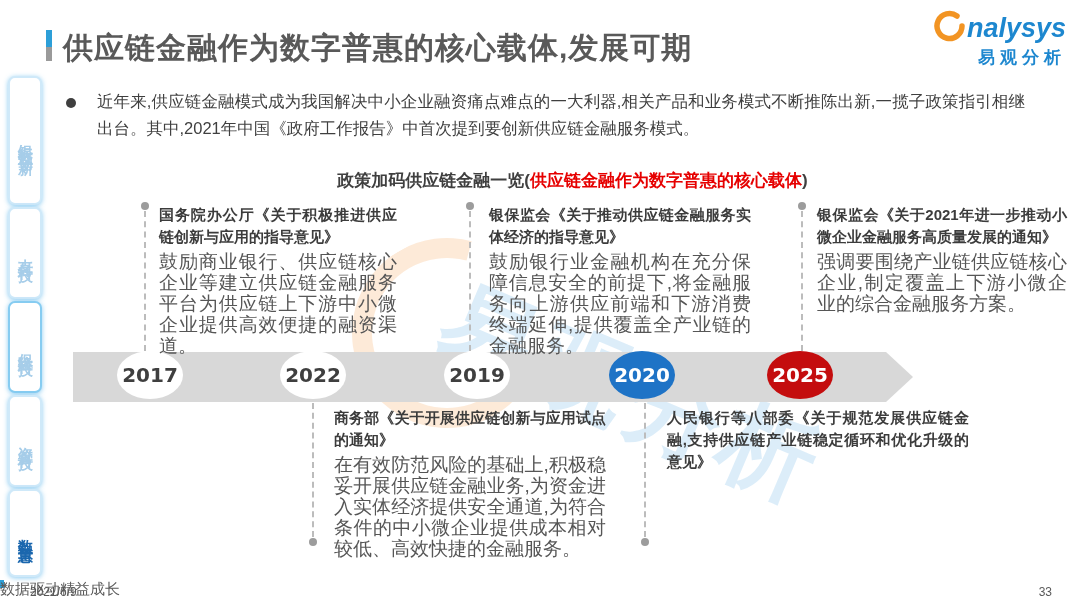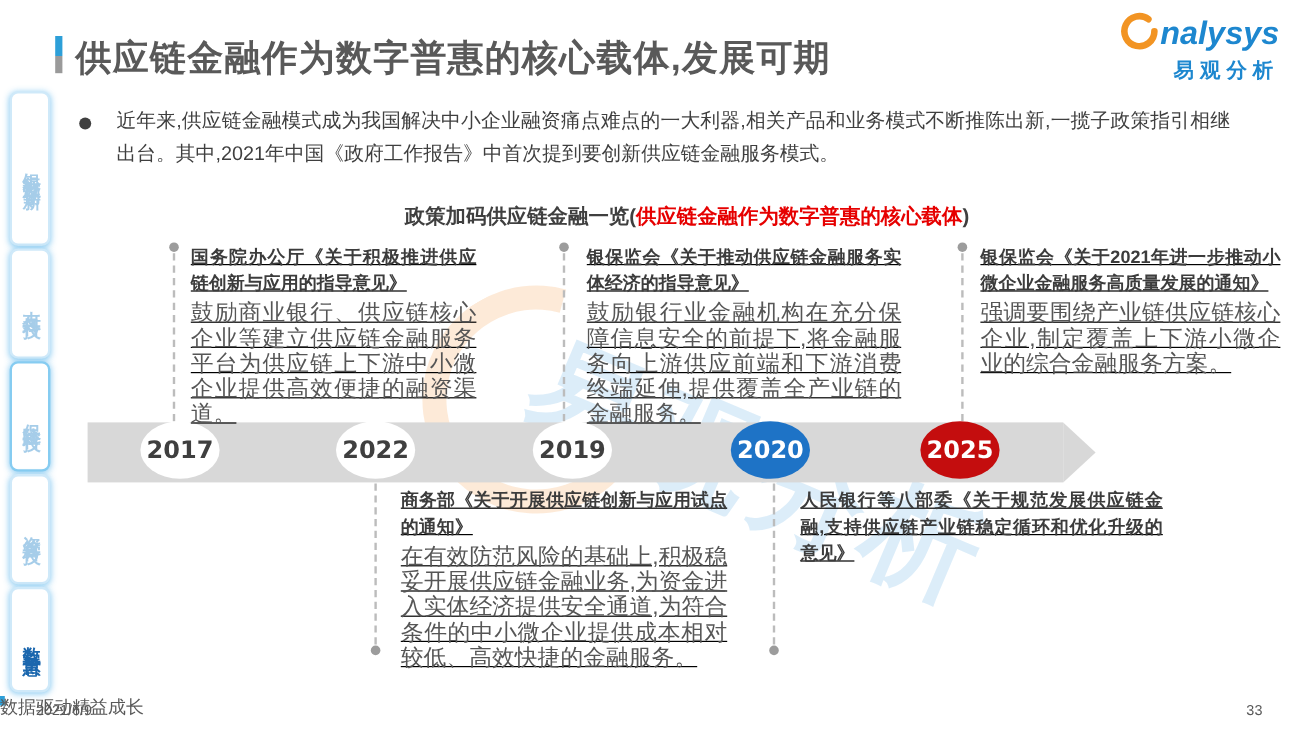"国务院办公厅《关于积极推进供应链创新与应用的指导意见》" .evt { text-decoration: underline -> none }
